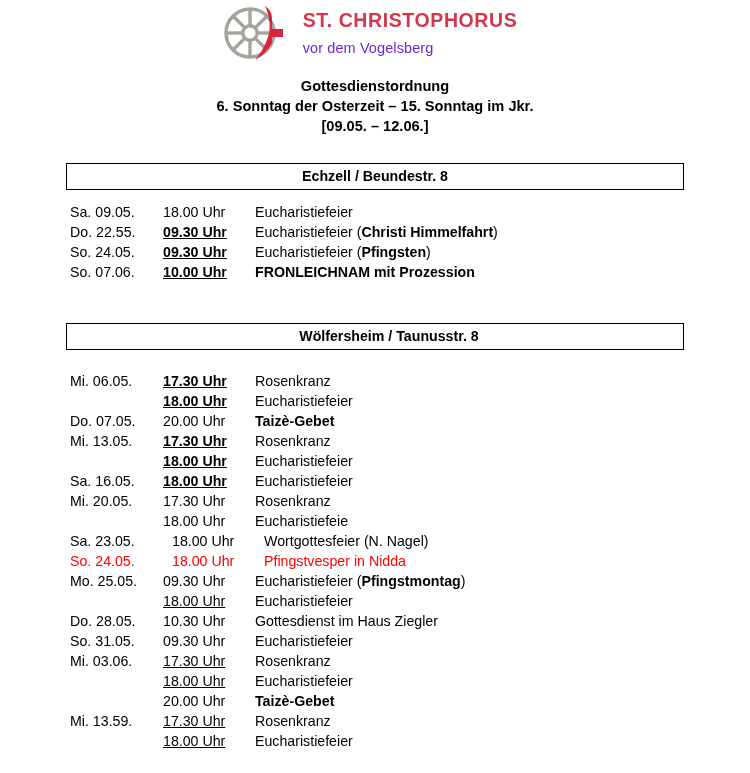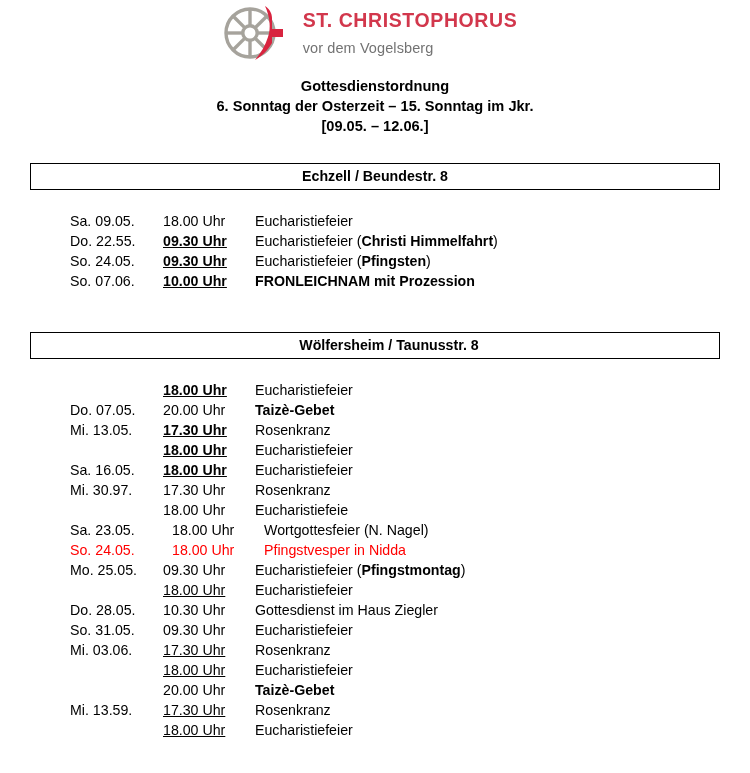"vor dem Vogelsberg" .logo-sub { color: #737373 -> #6d28d9 }
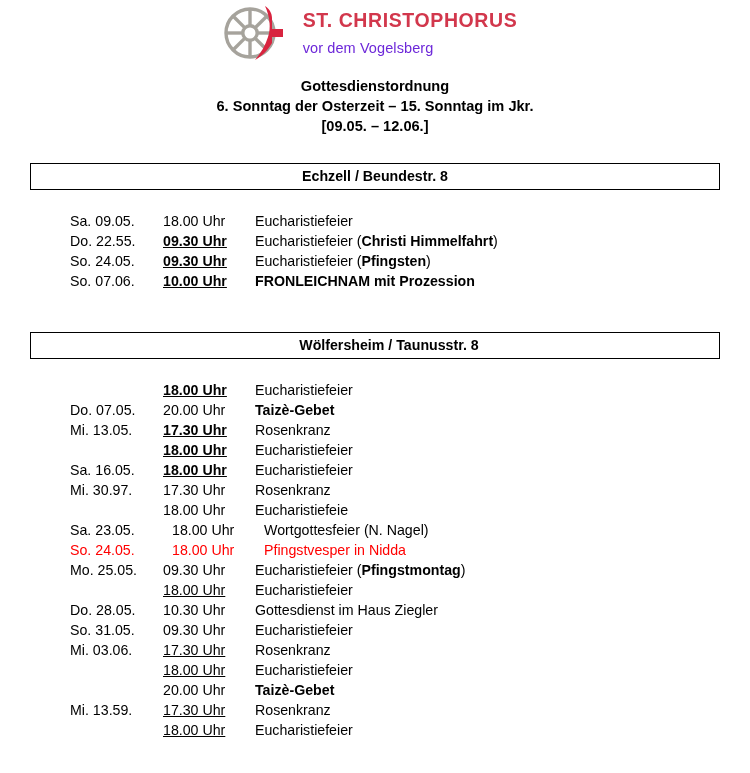"Echzell / Beundestr. 8" .section-bar { width: 690px -> 618px }
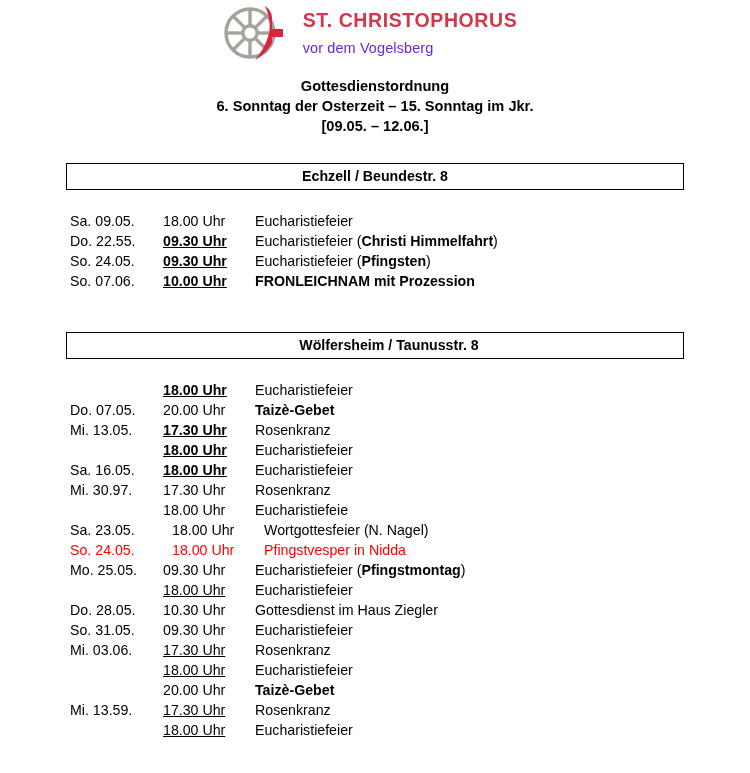"Sa. 09.05." .sched-wrap-1 { margin-top: 21px -> 12px }
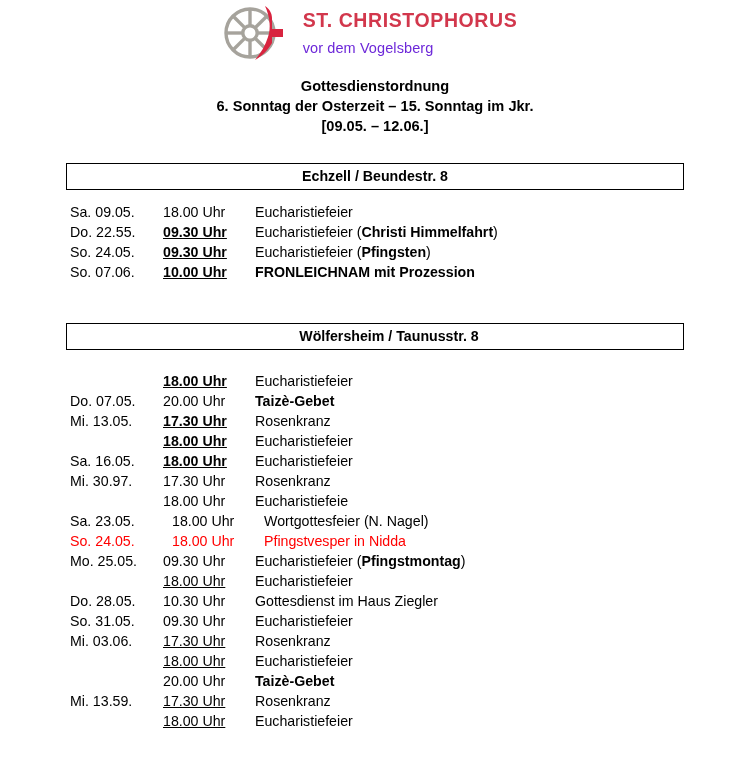"Mi. 06.05." tr { html: none -> <tr> <td>Mi. 06.05.</td> <td>17.30 Uhr</td> <td>Rosenkranz</td> </tr> }
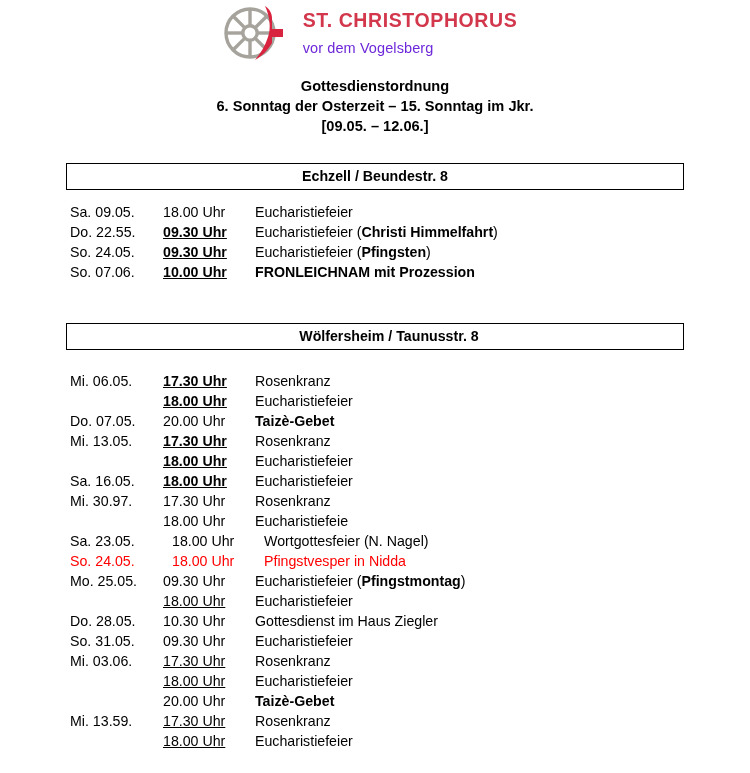"Mi. 30.97." td.c-date { text: 30.97 -> 20.05 }
